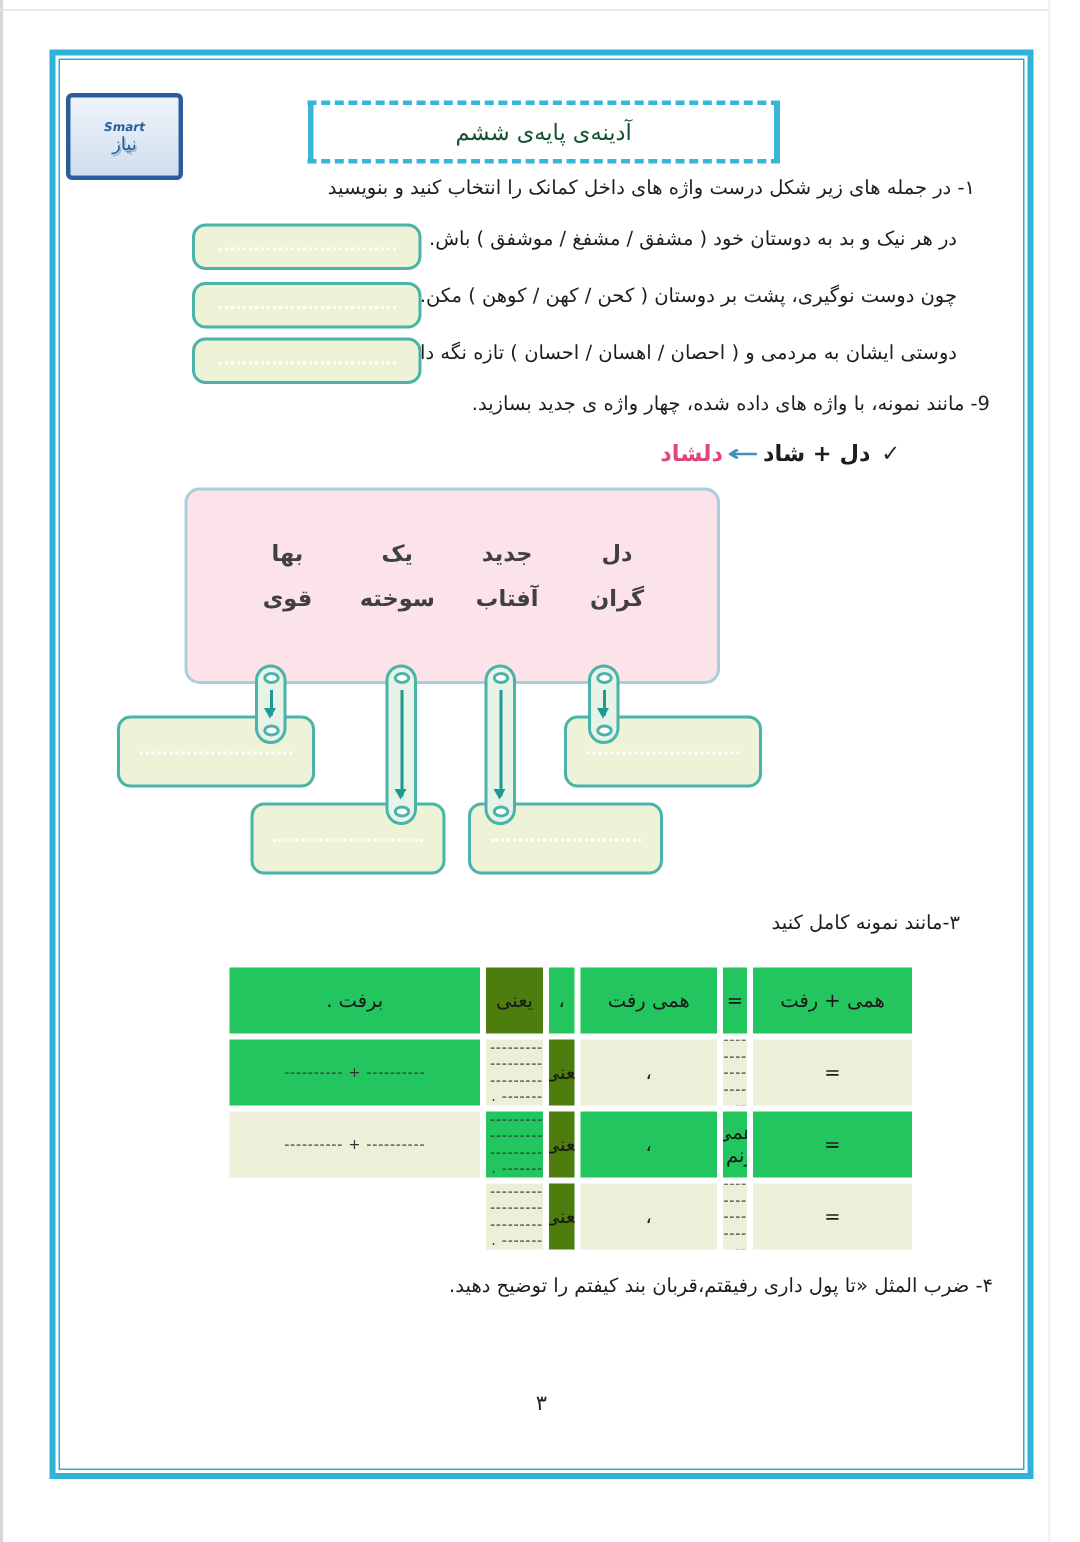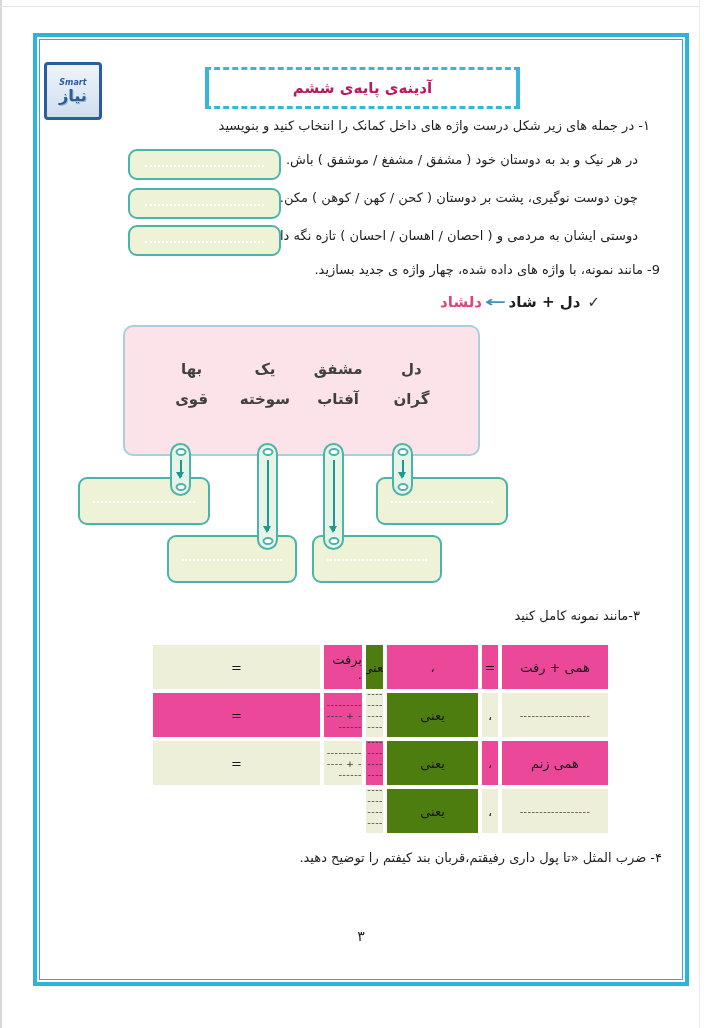"Smart" .logo { width: 58px -> 78px }
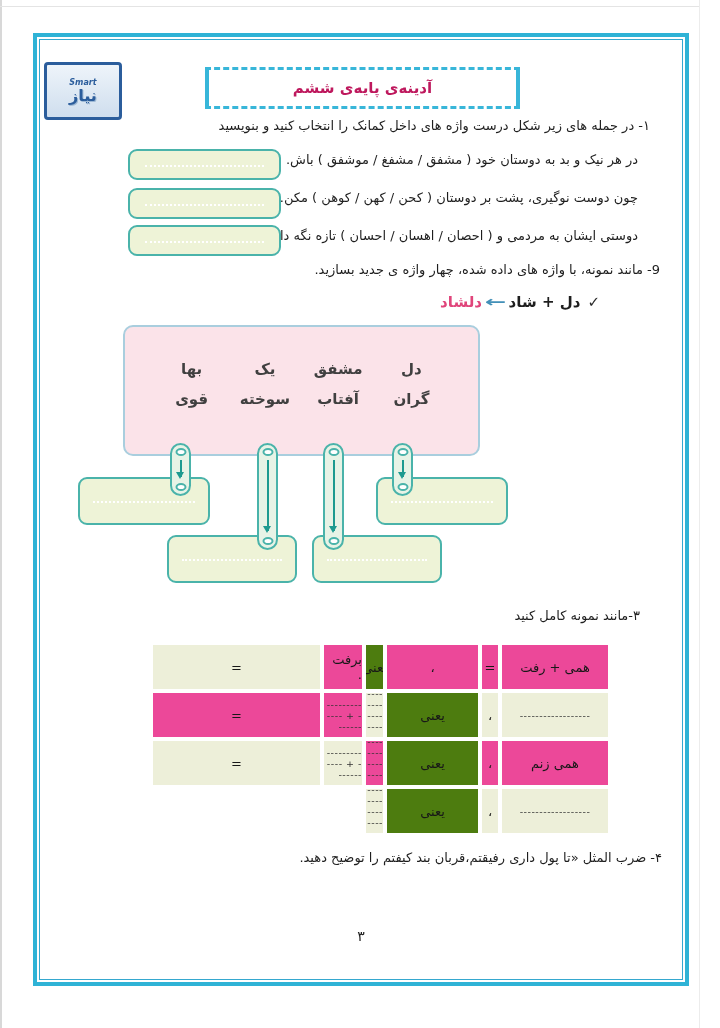"نیاز" .logo-mark { font-size: 16px -> 12px; font-weight: bold -> normal }
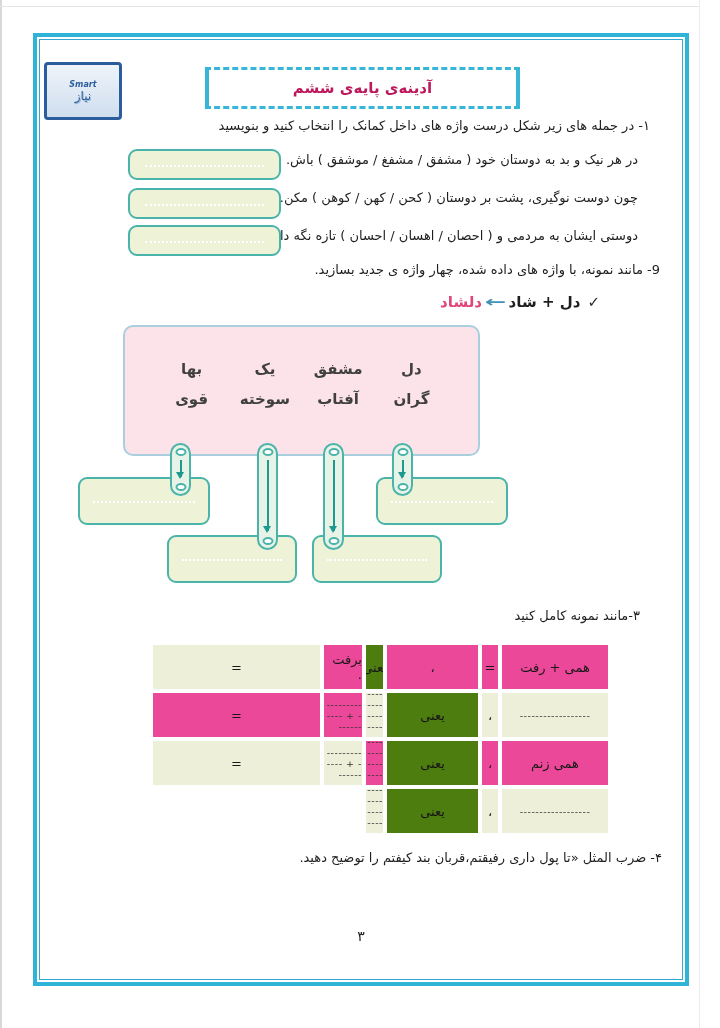"آدینه‌ی پایه‌ی ششم" .header-title { color: #be185d -> #14532d; font-weight: bold -> none }
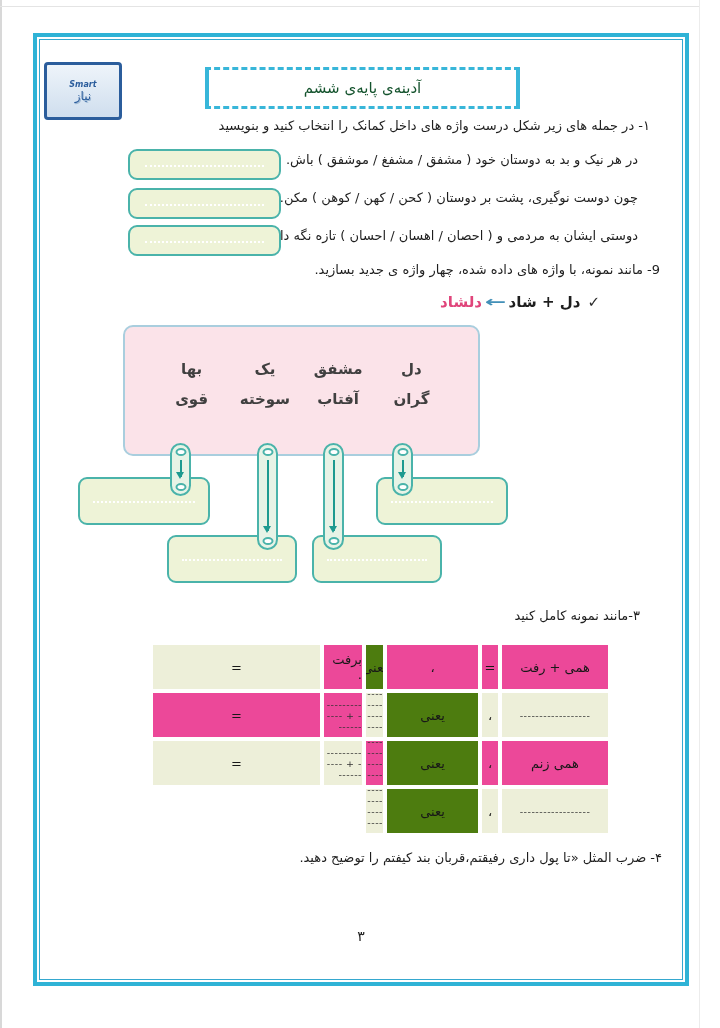"مشفق" div.word { text: مشفق -> جدید }
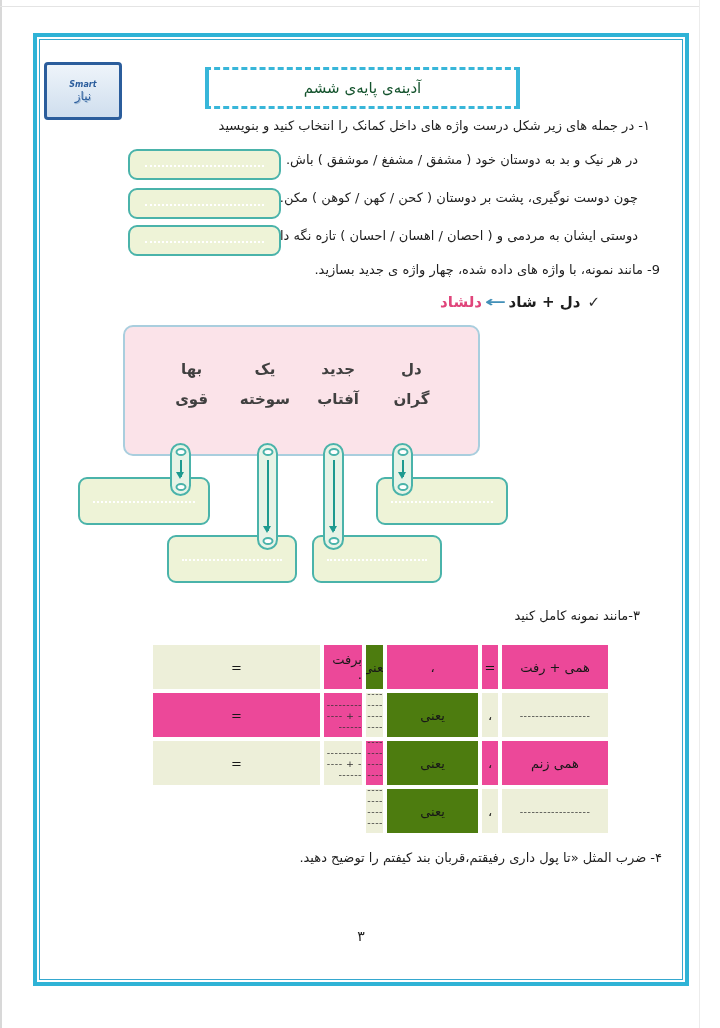"برفت ." .row-blue { background: #ec4899 -> #22c55e }
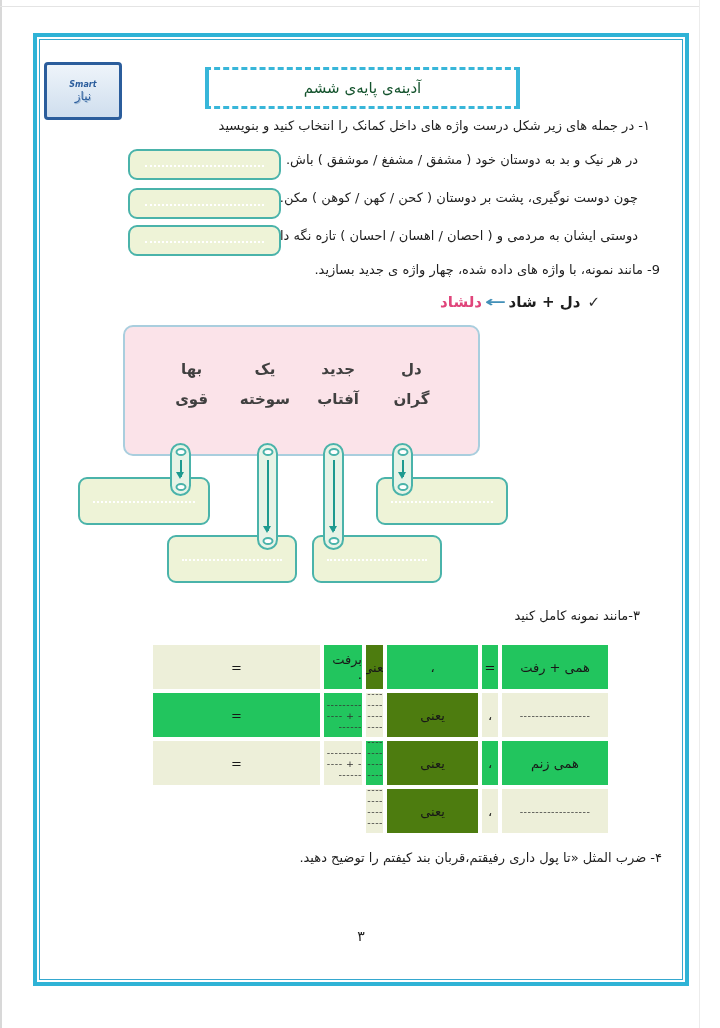"همی رفت" div.cell { html: none -> <div>همی رفت</div> }
